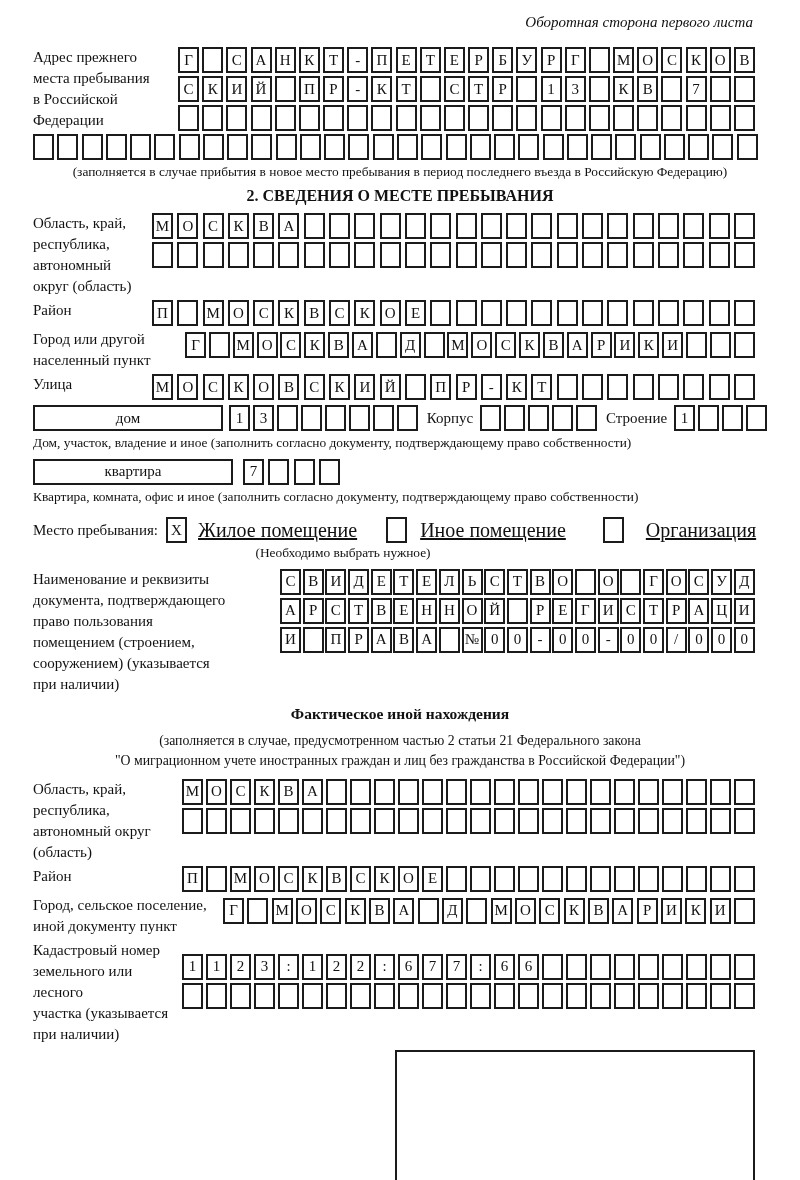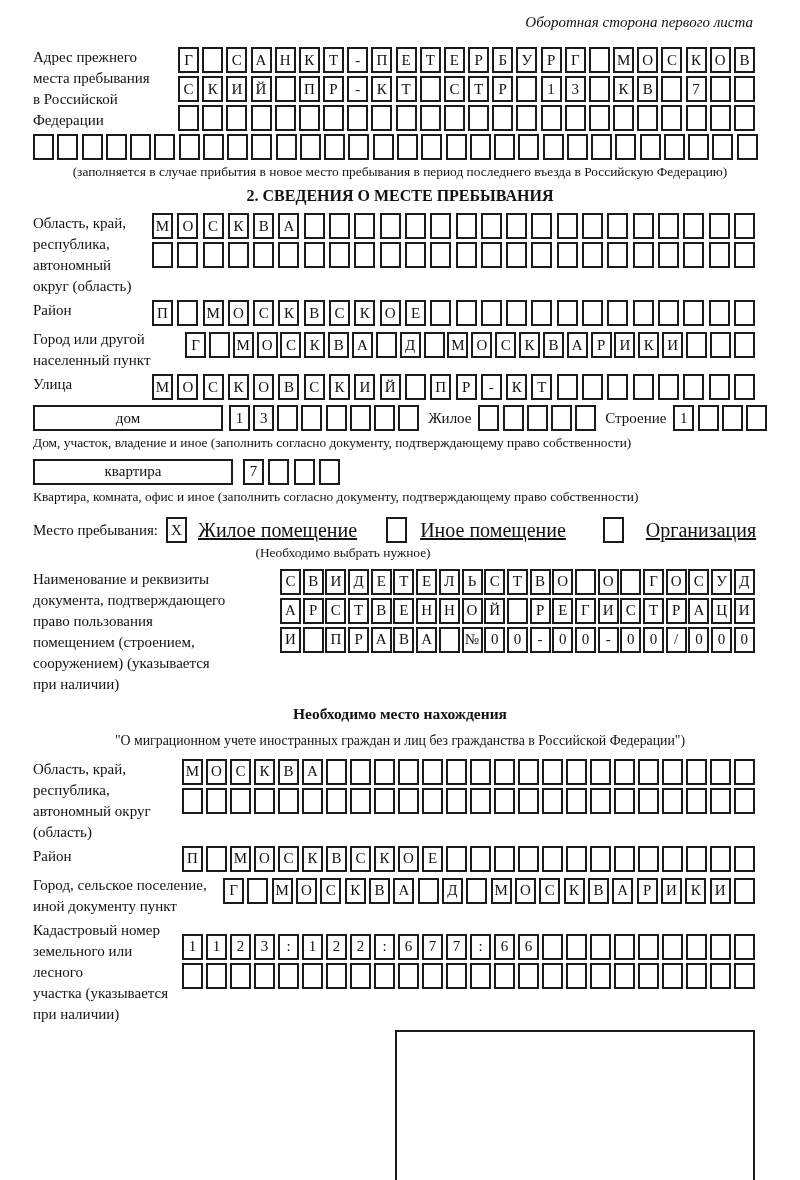"Жилое" div.inline-lbl { text: Жилое -> Корпус }
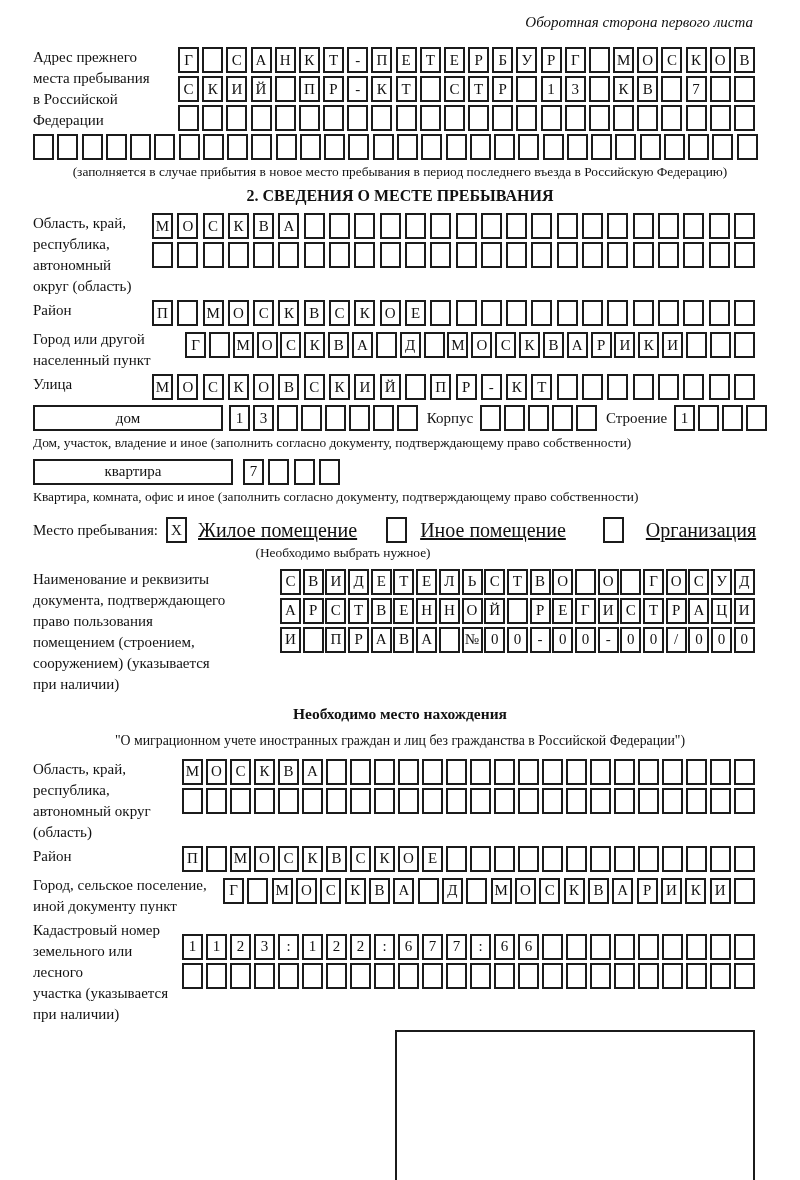"Необходимо место нахождения" div.fact-title { text: Необходимо место -> Фактическое иной }
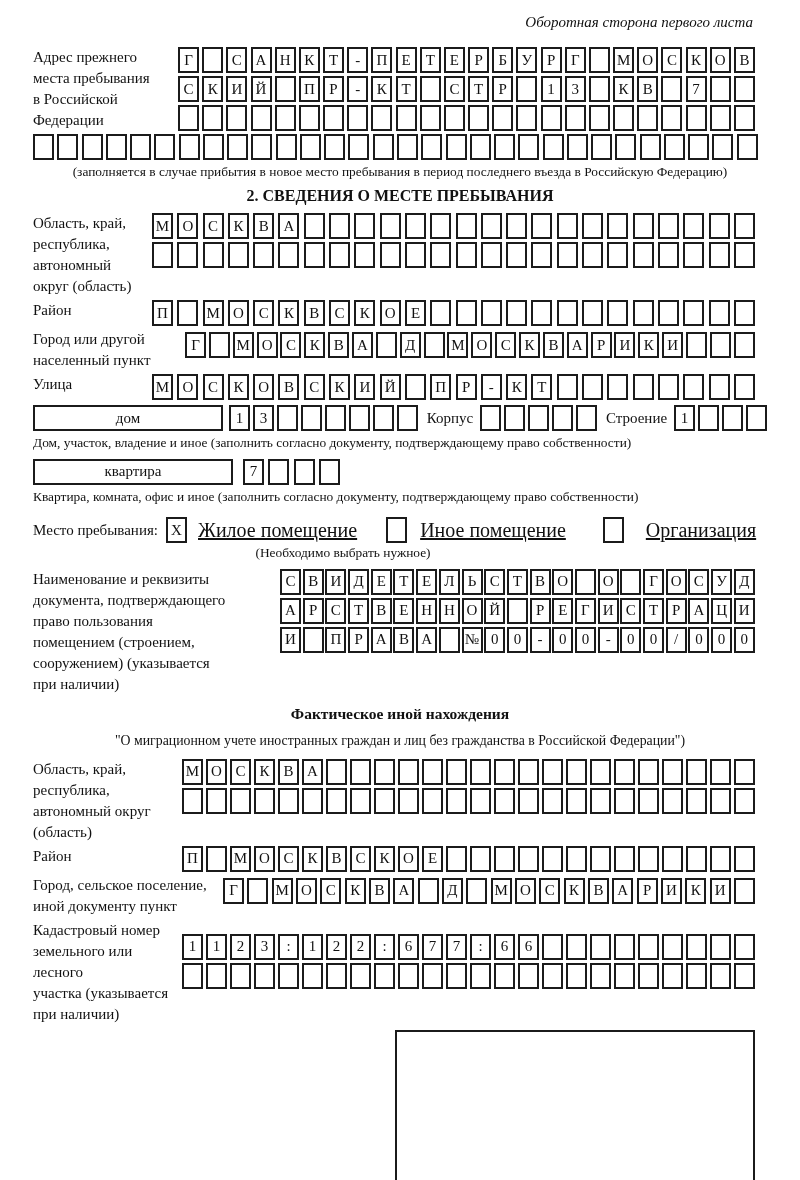"(заполняется в случае, предусмотренном" div.fact-note { html: none -> <div>(заполняется в случае, предусмотренном частью 2 статьи 21 Федерального закона</div> }
